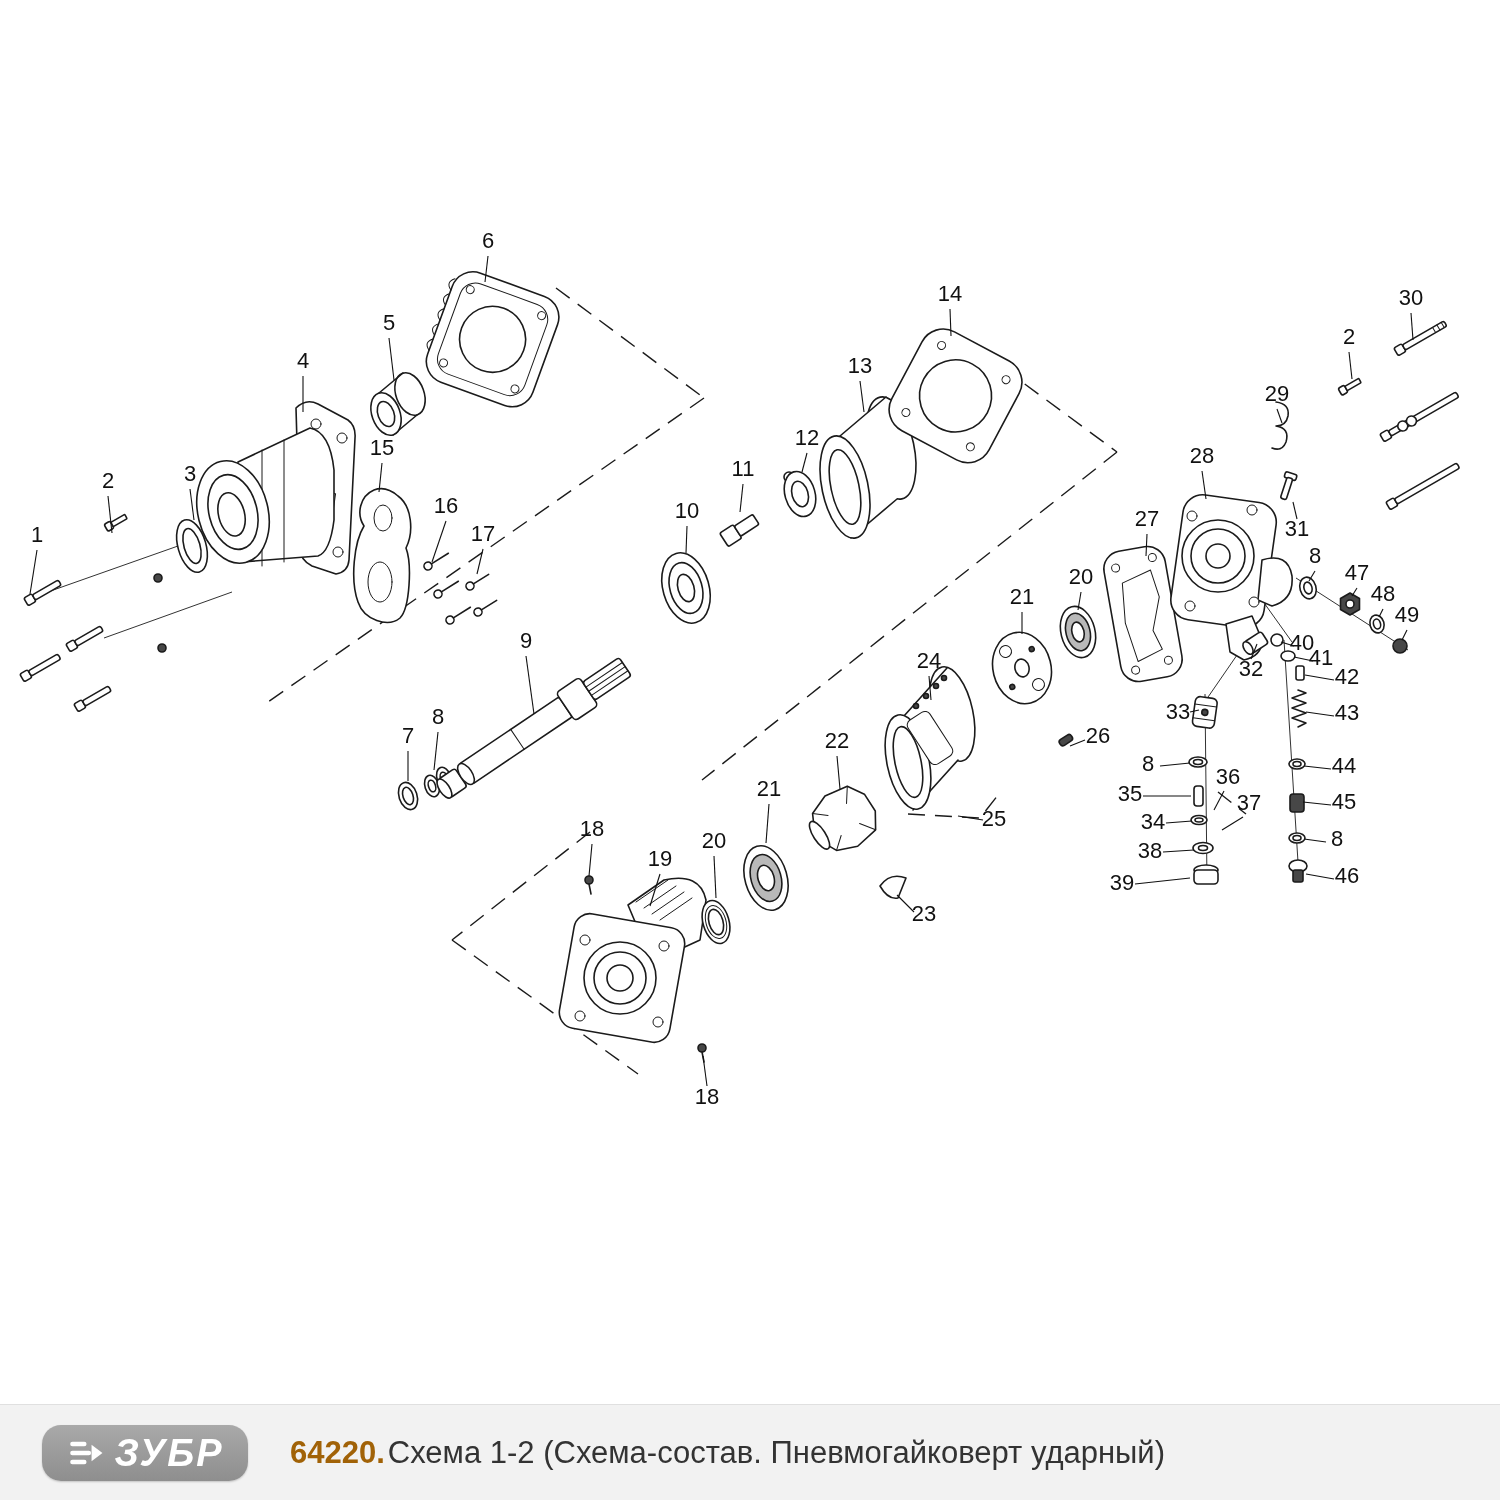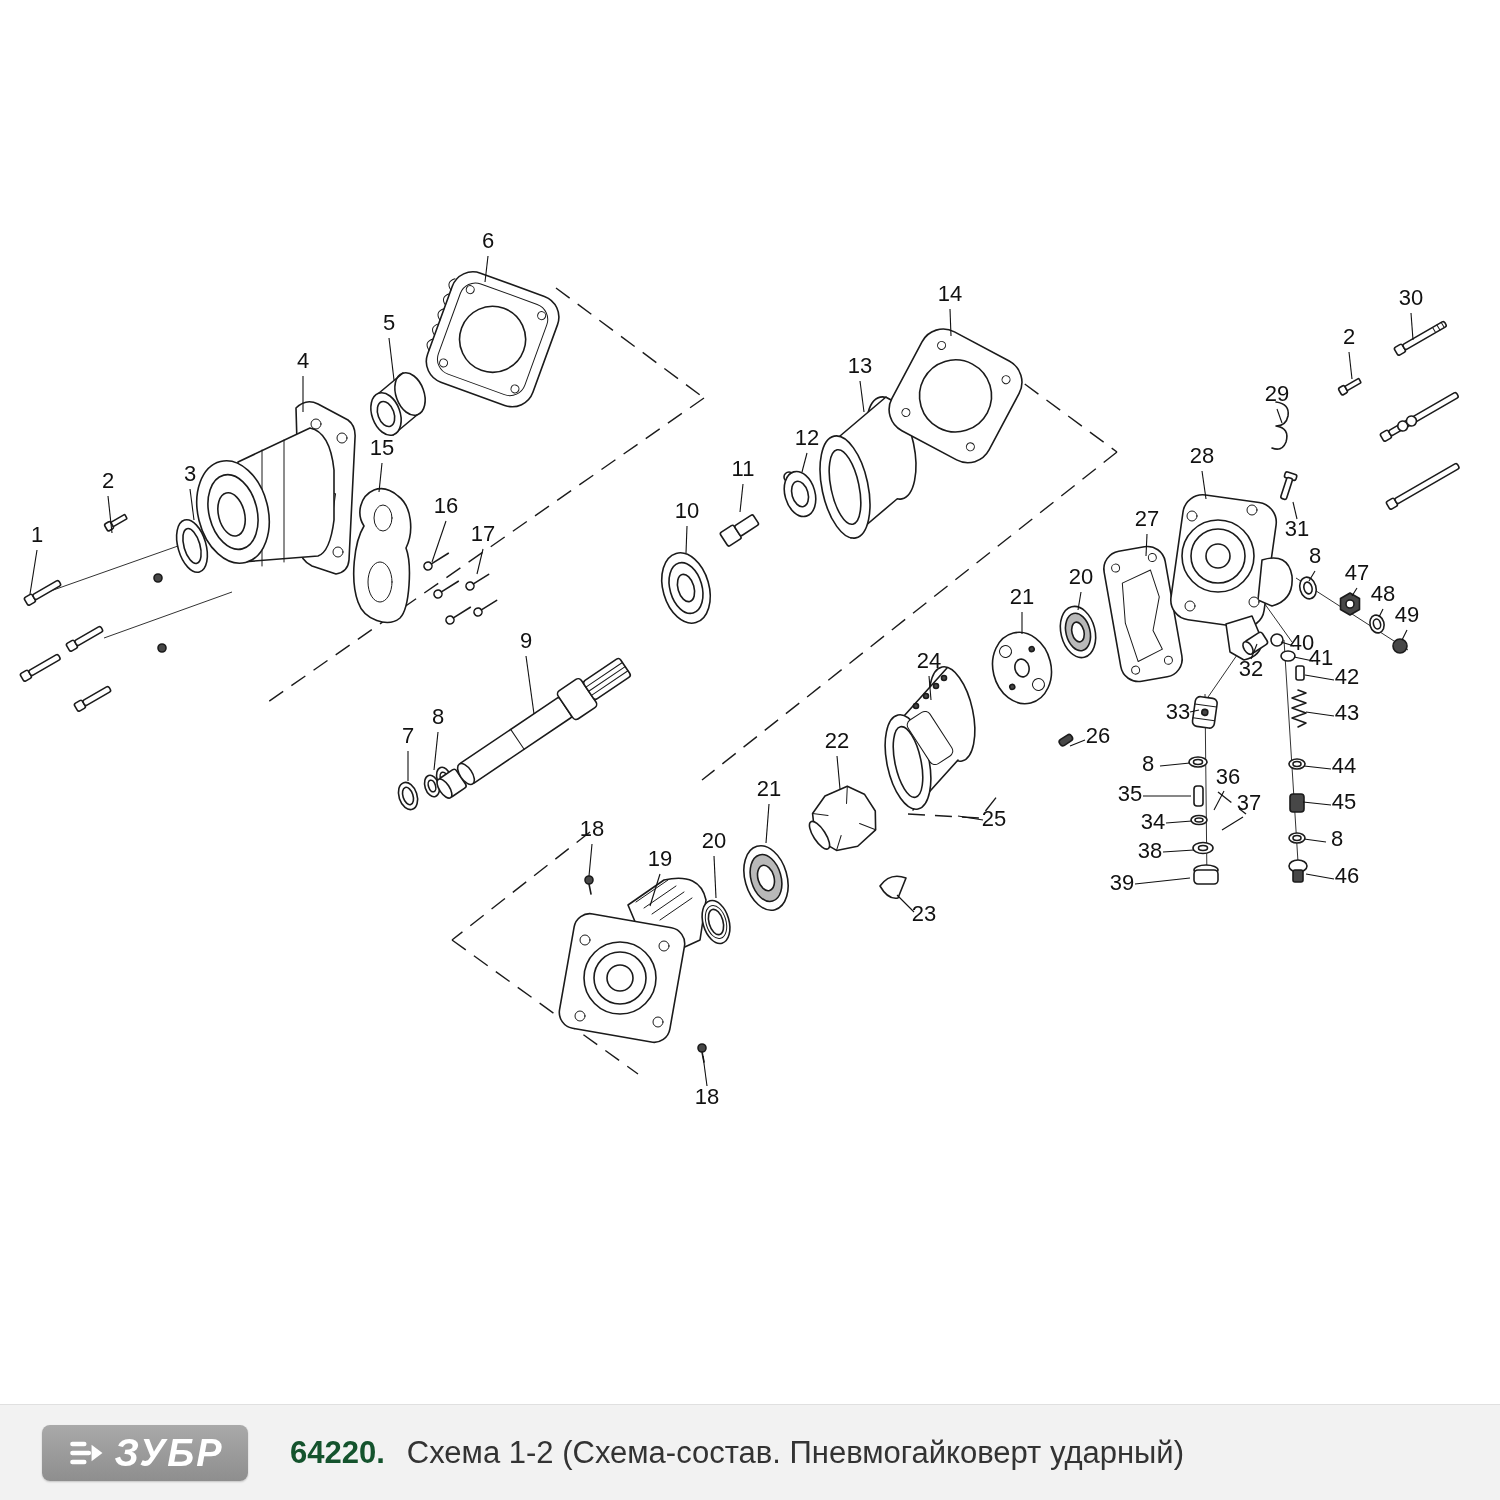"ЗУБР" .brand-badge { border-radius: 8px -> 19px }
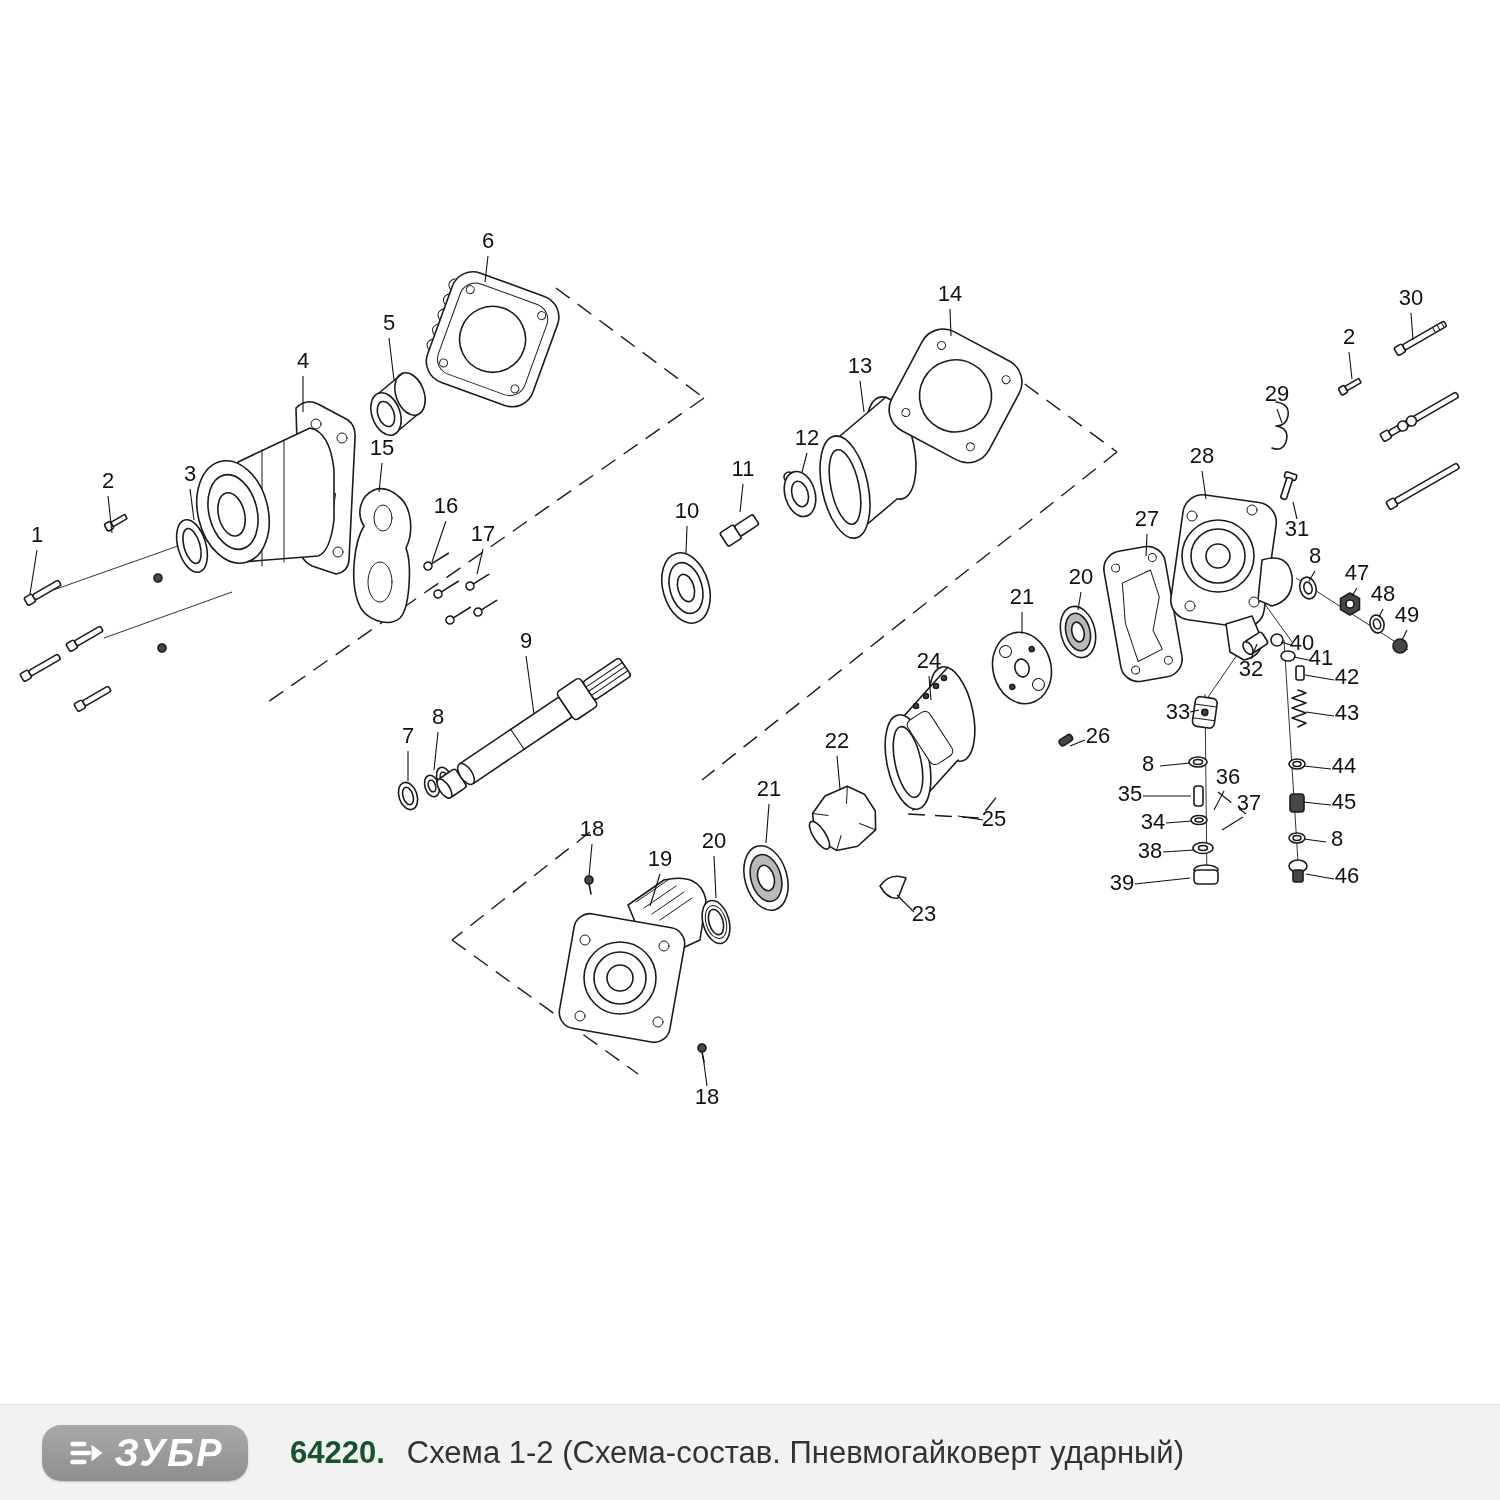"64220." .caption .code { color: #14532d -> #a16207; margin-right: 22px -> 3px }
